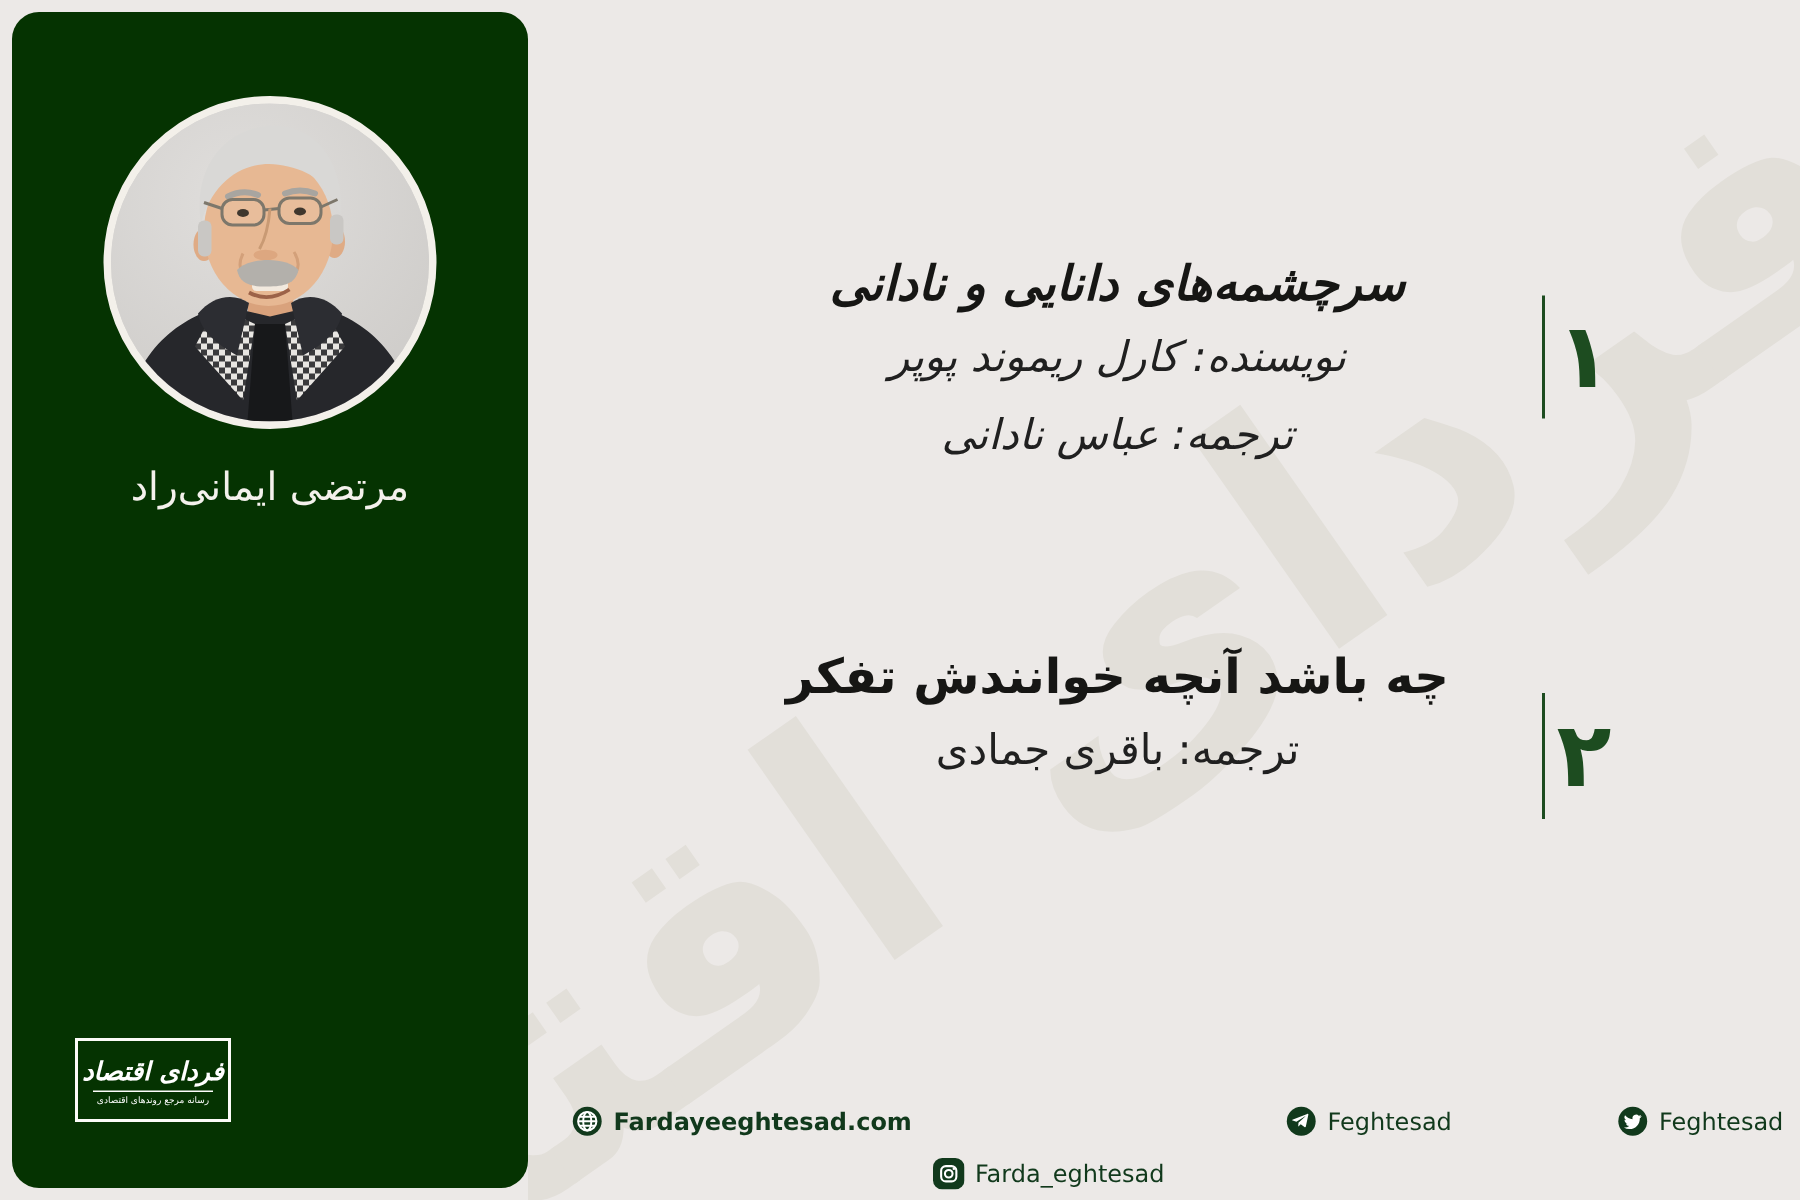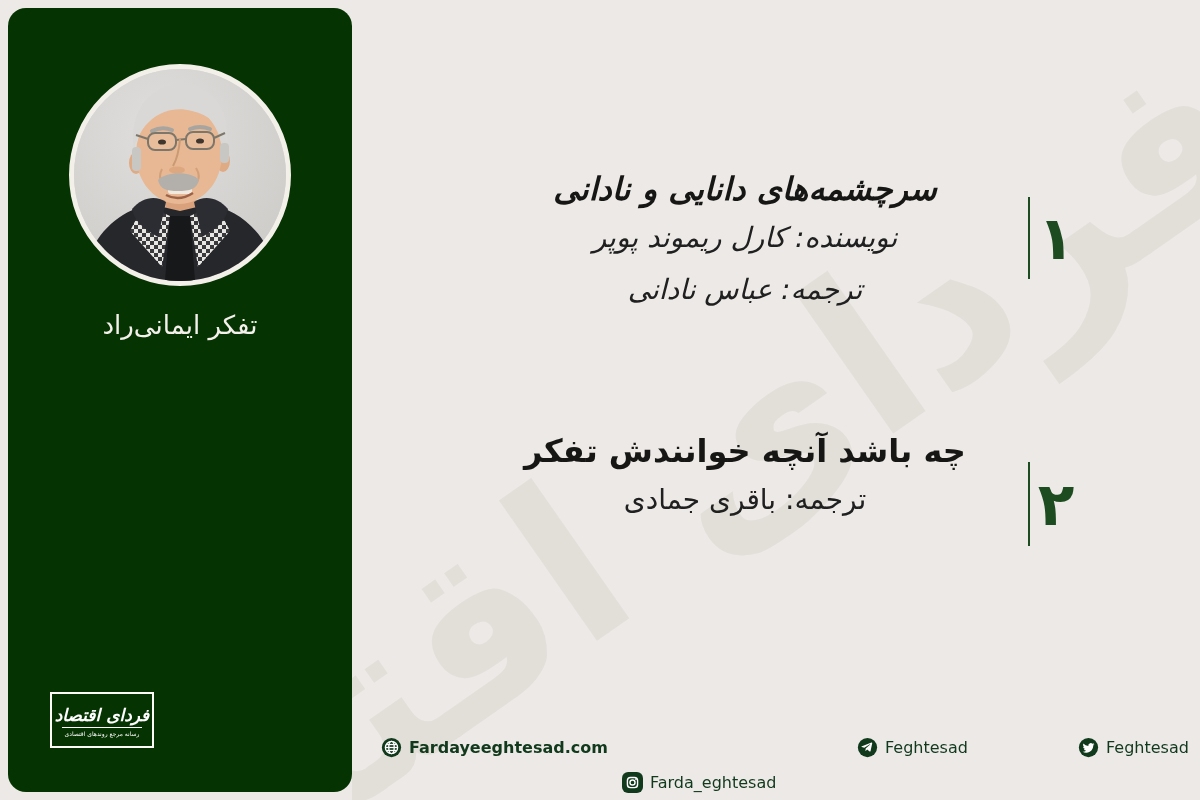"تفکر ایمانی‌راد" div.person-name { text: تفکر -> مرتضی }
